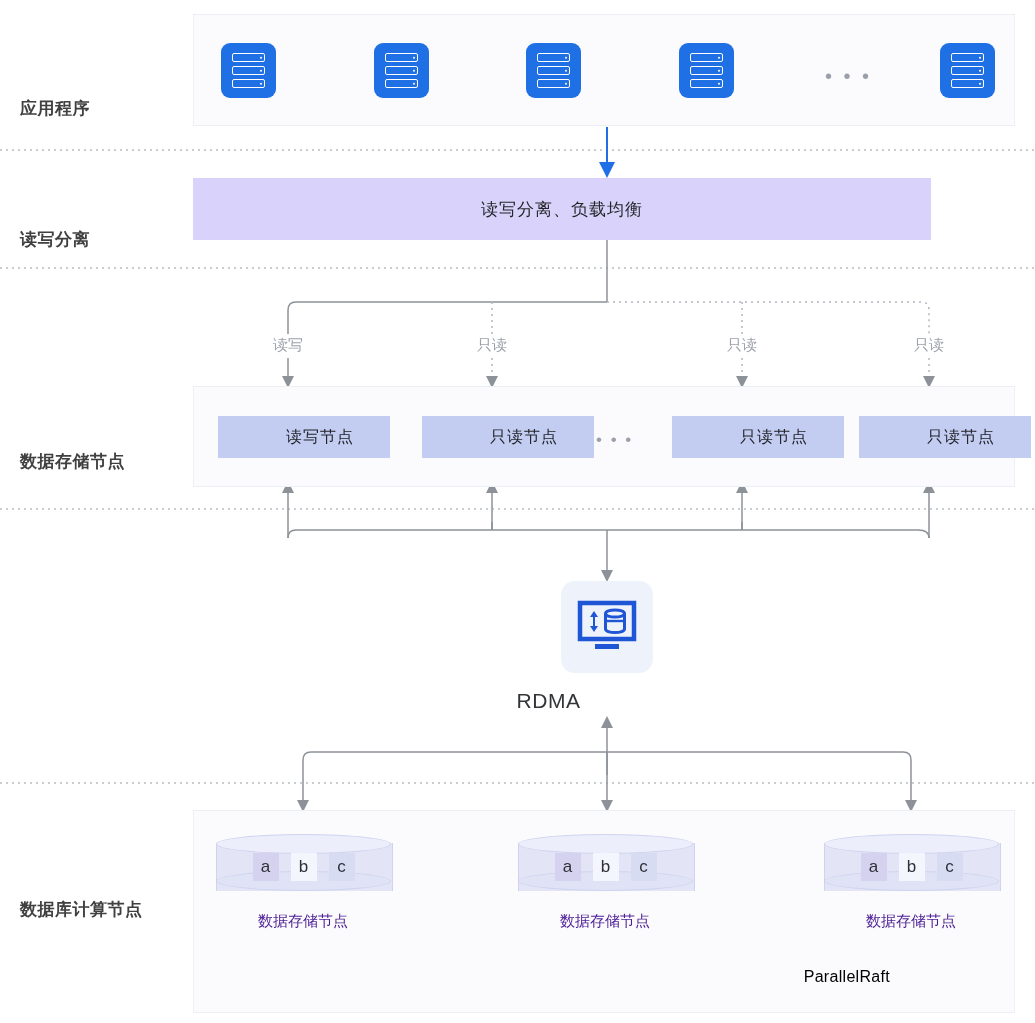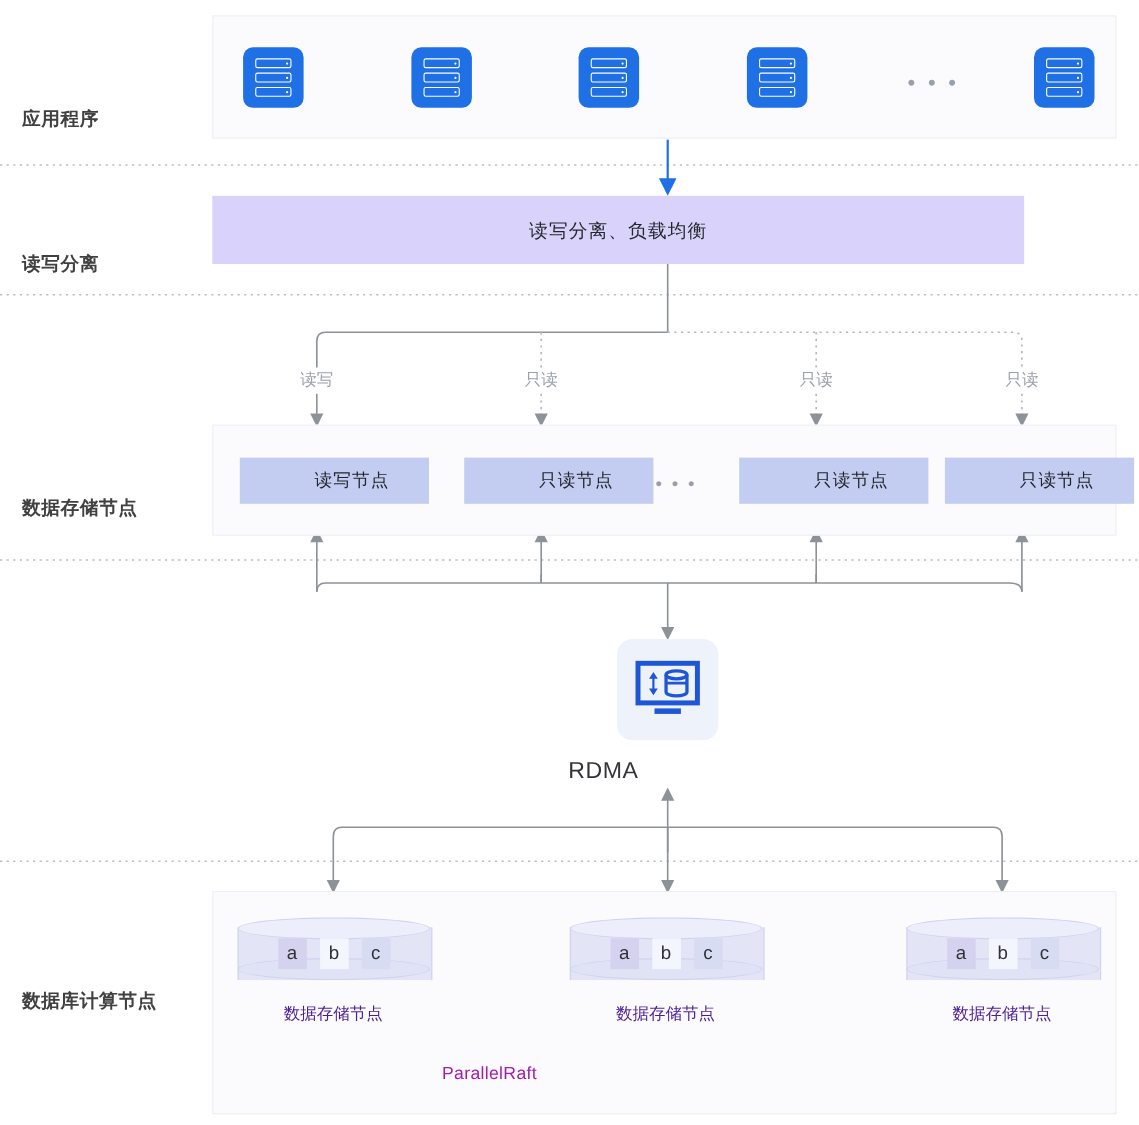"ParallelRaft" .raft-caption { color: #a21caf -> #000000; text-align: center -> right }
